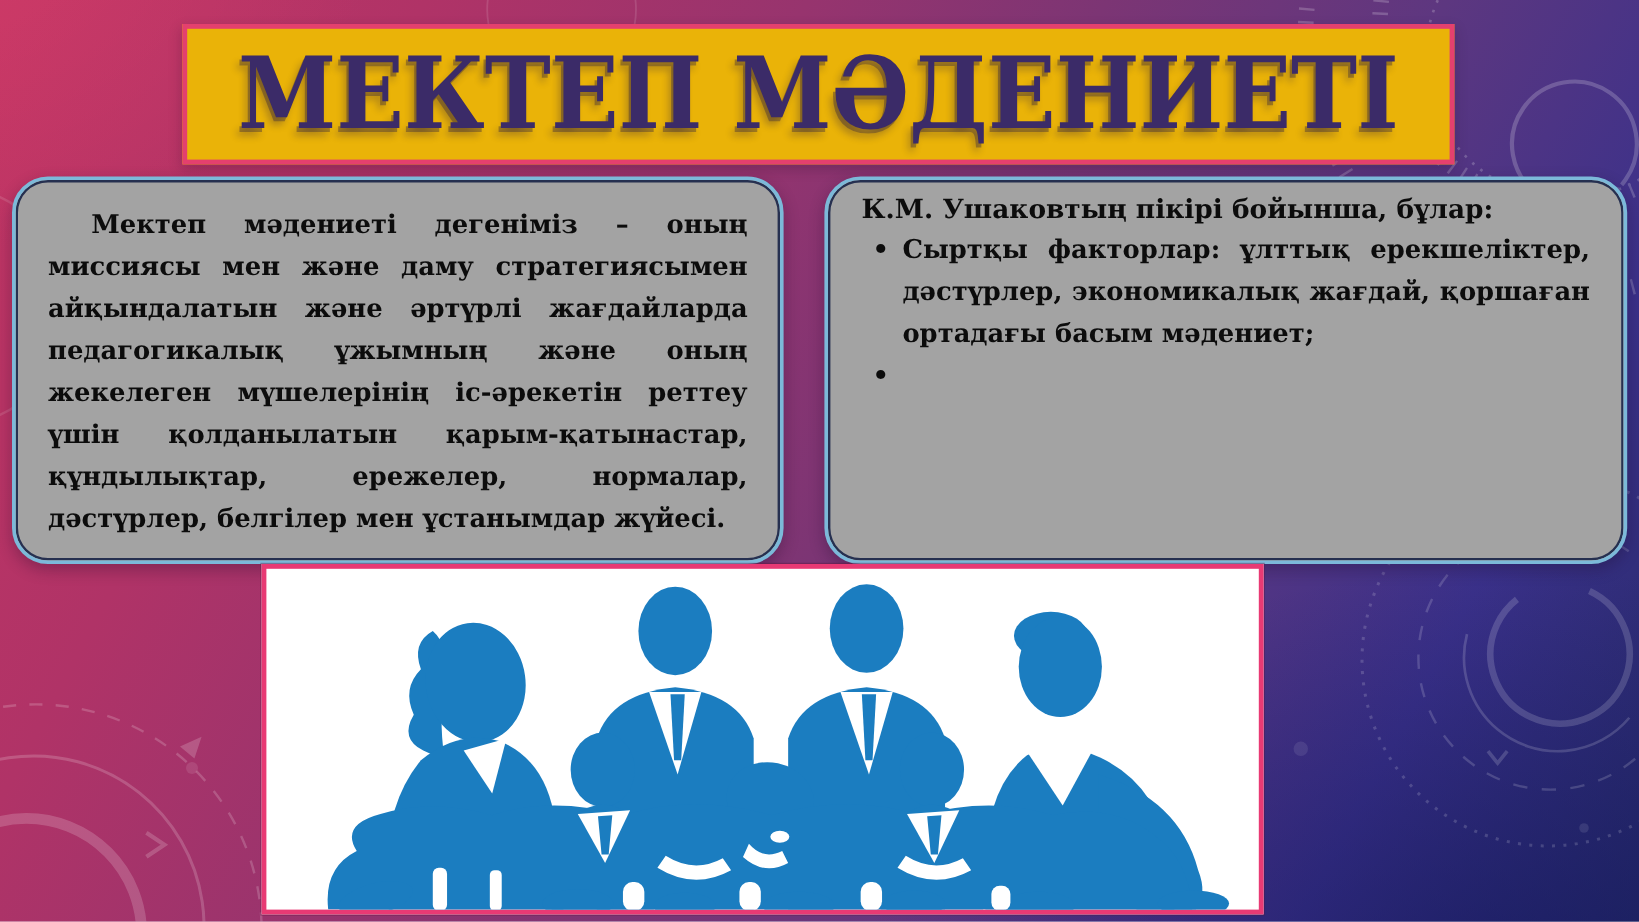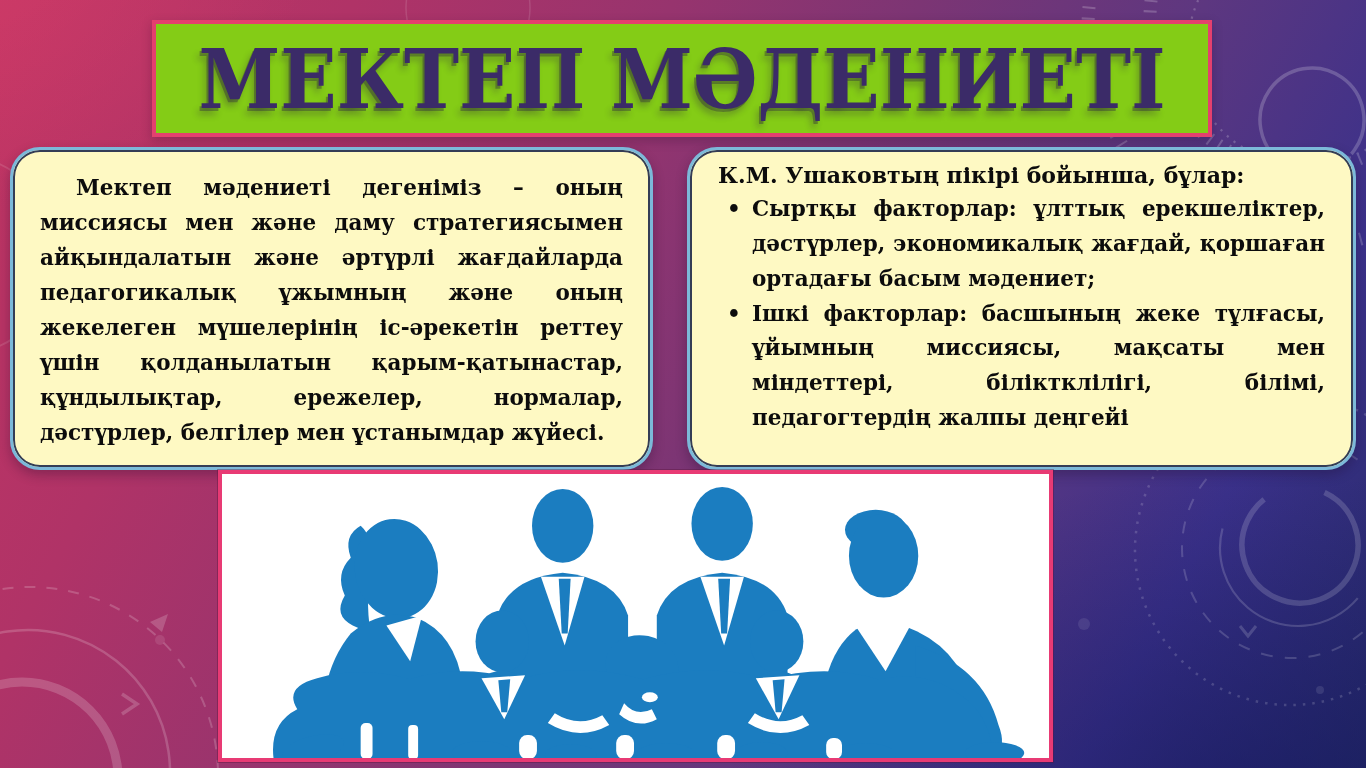"МЕКТЕП МӘДЕНИЕТІ" .title-banner { background: #84cc16 -> #eab308 }
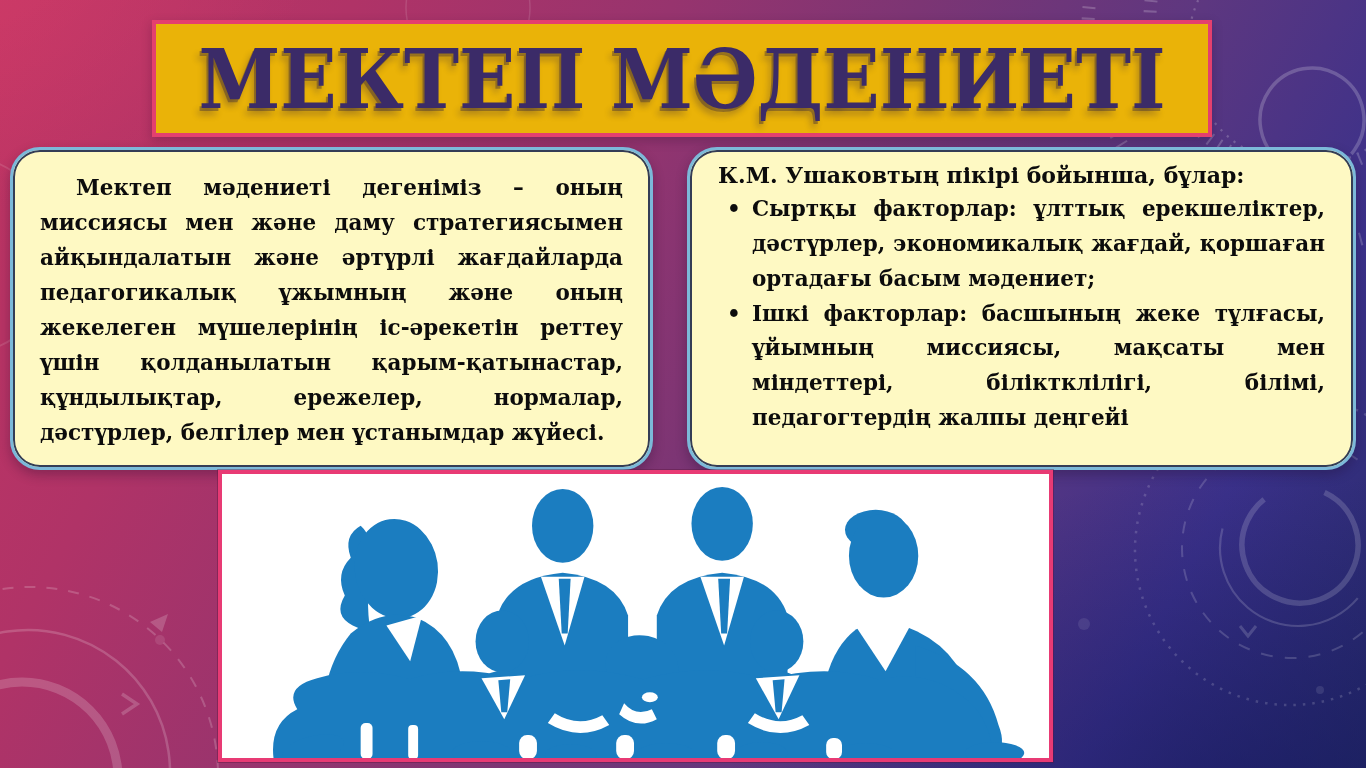"Мектеп мәдениеті дегеніміз – оның" .text-box { background: #fef9c3 -> #a3a3a3 }
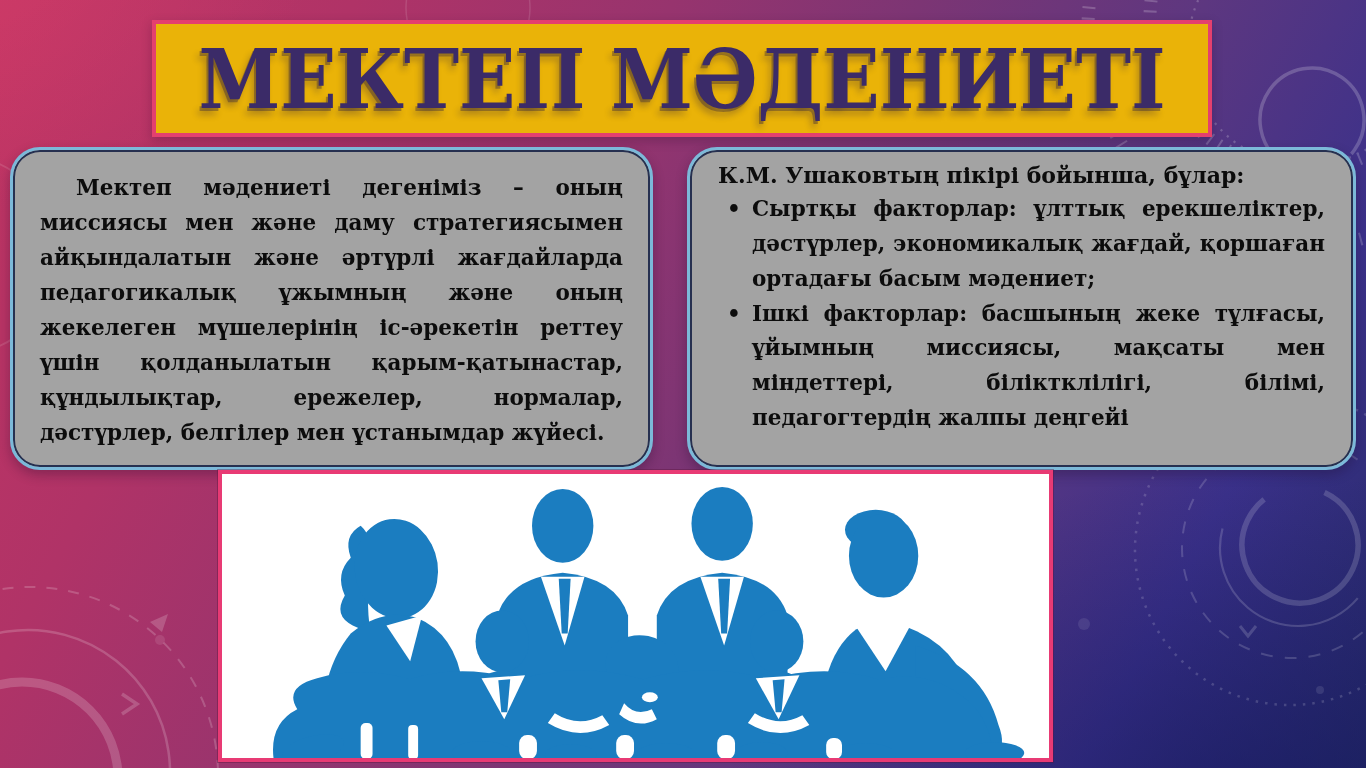"Ішкі факторлар: басшының жеке тұлғасы," span { html: <span>Ішкі факторлар: басшының жеке тұлғасы, ұйымның миссиясы, мақсаты мен міндеттері, біліктклілігі, білімі, педагогтердің жалпы деңгейі</span> -> none }
